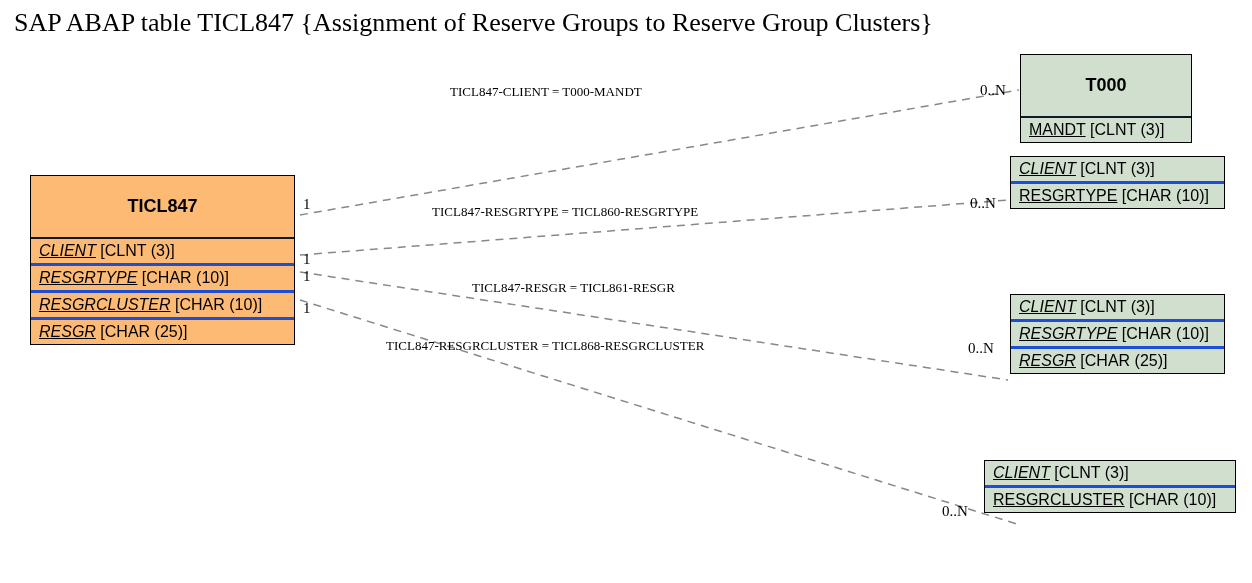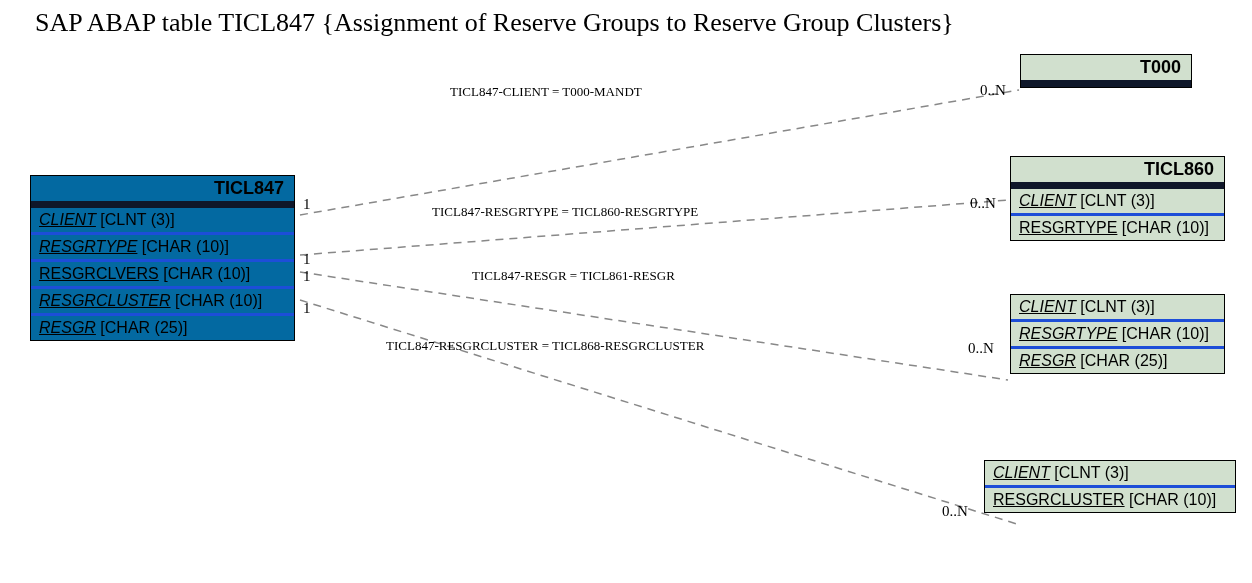"SAP ABAP table TICL847 {Assignment" .title { margin-left: 21px -> none }
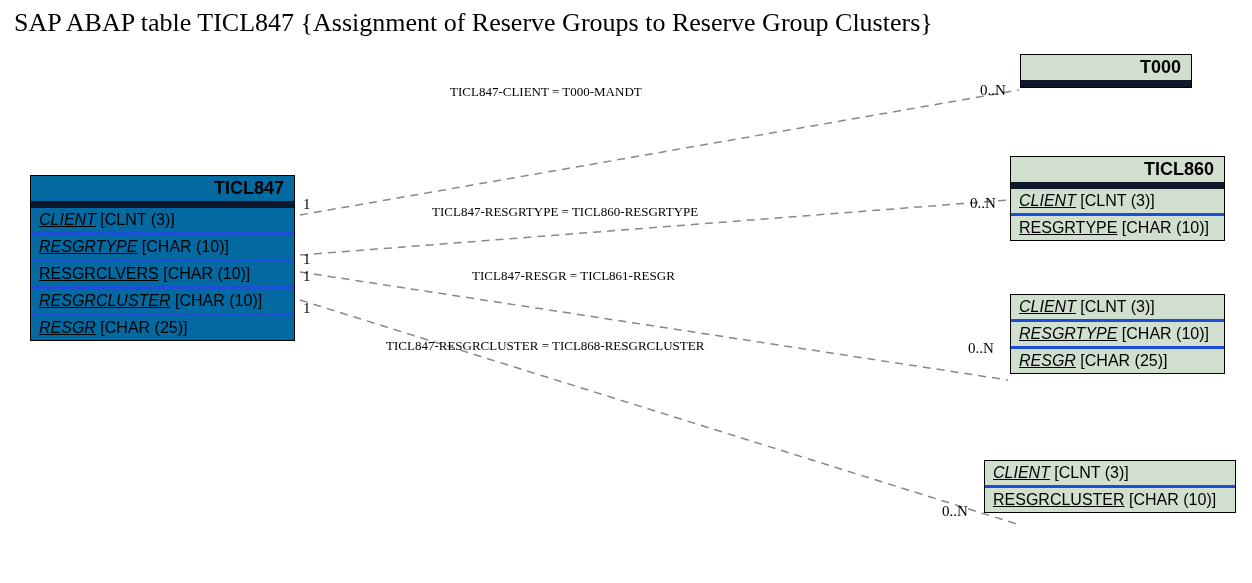"T000" .entity-name { border-bottom: 7px solid #0f172a -> 2px solid #0f172a; padding: 2px 10px -> 20px 10px; text-align: right -> center }
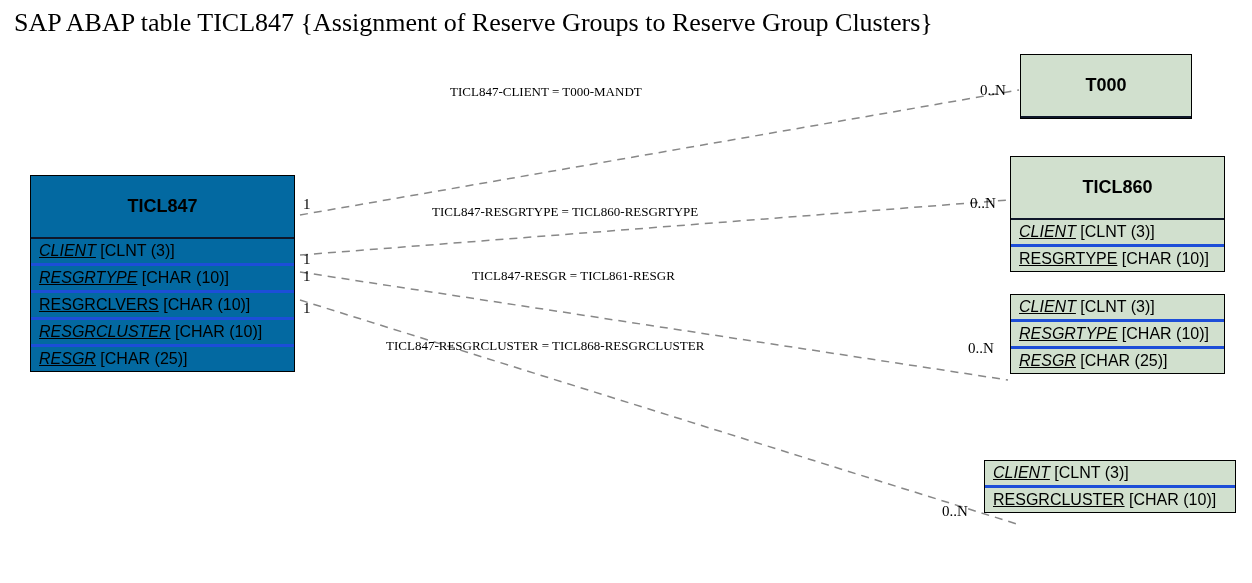"MANDT [CLNT (3)]" div.entity-field { html: none -> <div> <span>MANDT</span> <span>[CLNT (3)]</span> </div> }
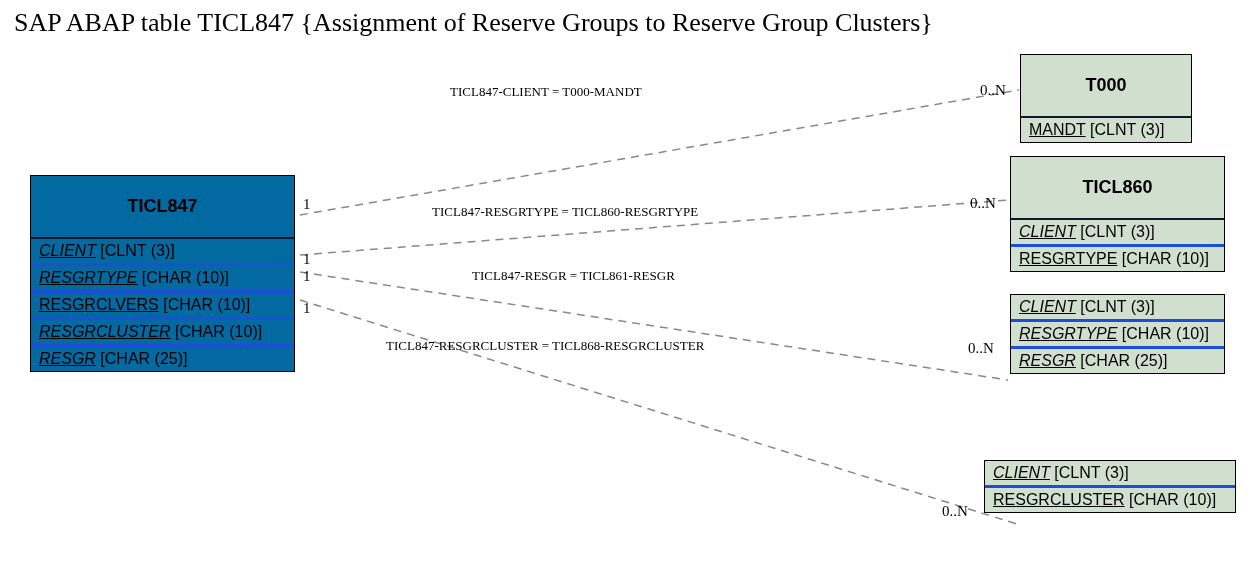"TICL860" div.entity-name { html: <div>TICL860</div> -> none }
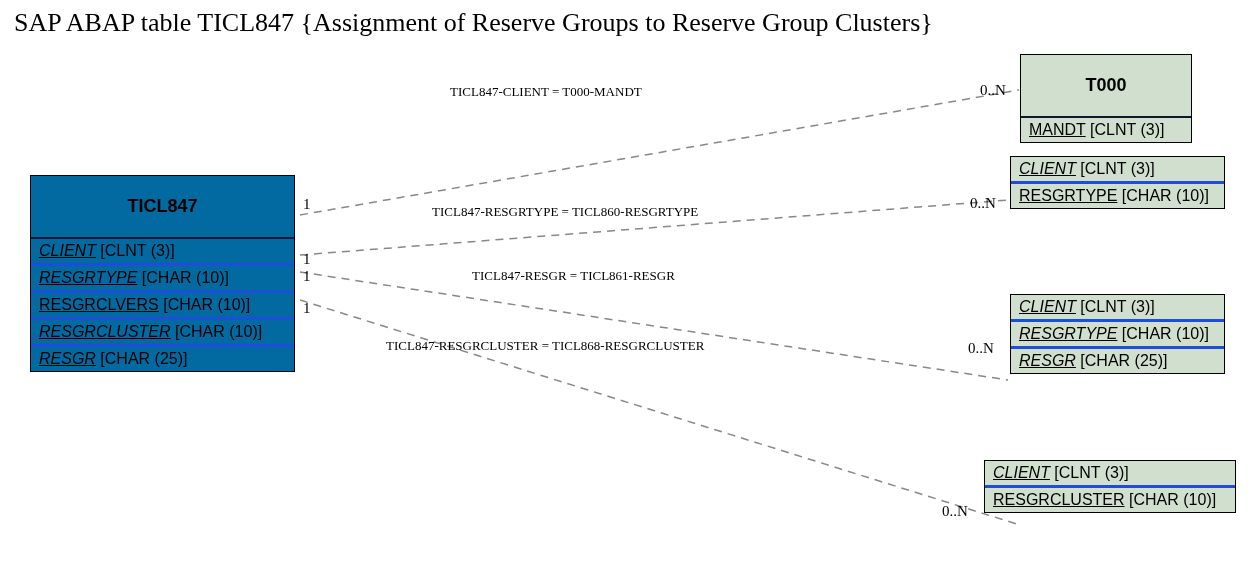"TICL847" .entity.primary { background: #0369a1 -> #fdba74 }
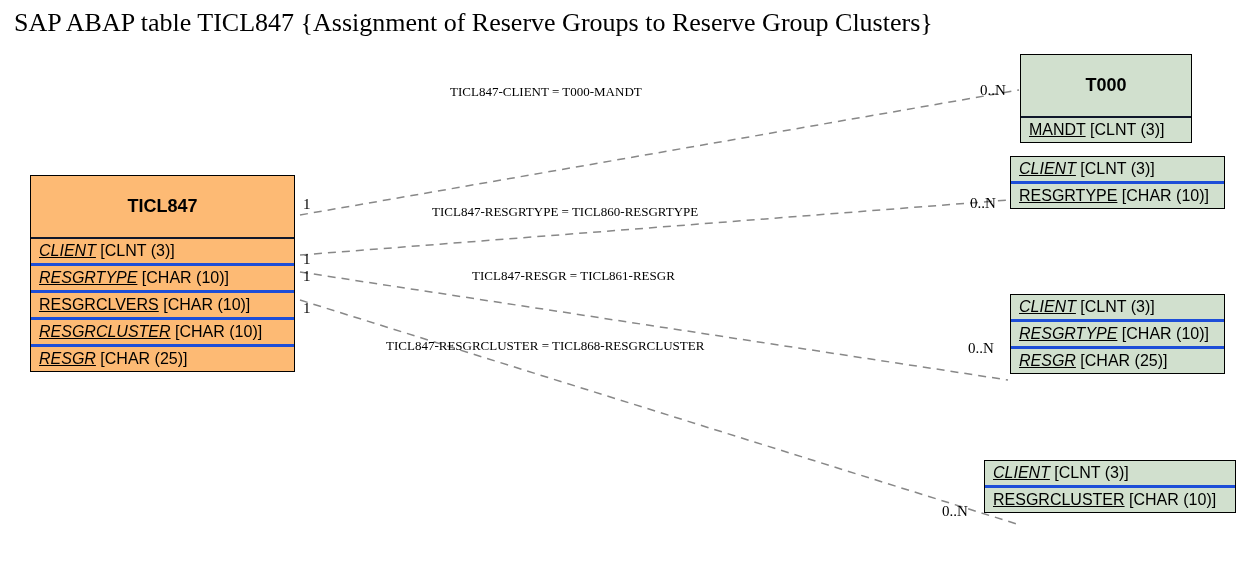"TICL847-RESGR = TICL861-RESGR" div.rel-label { top: 268px -> 280px }
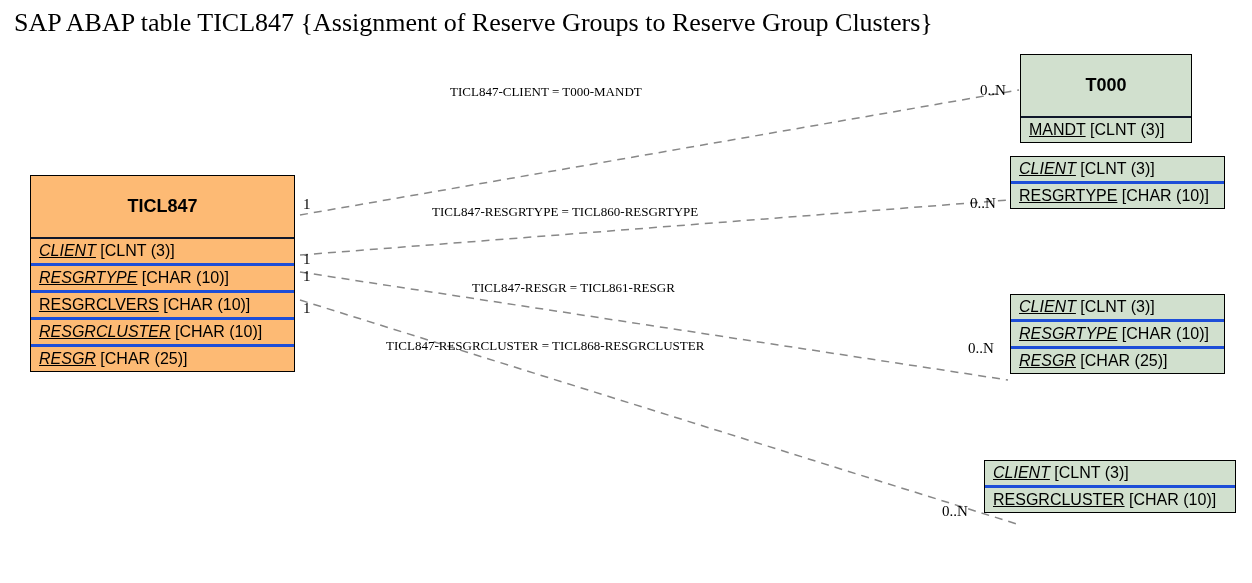"RESGRCLVERS [CHAR (10)]" div.entity-field { html: <div> <span>RESGRCLVERS</span> <span>[CHAR (10)]</span> </div> -> none }
